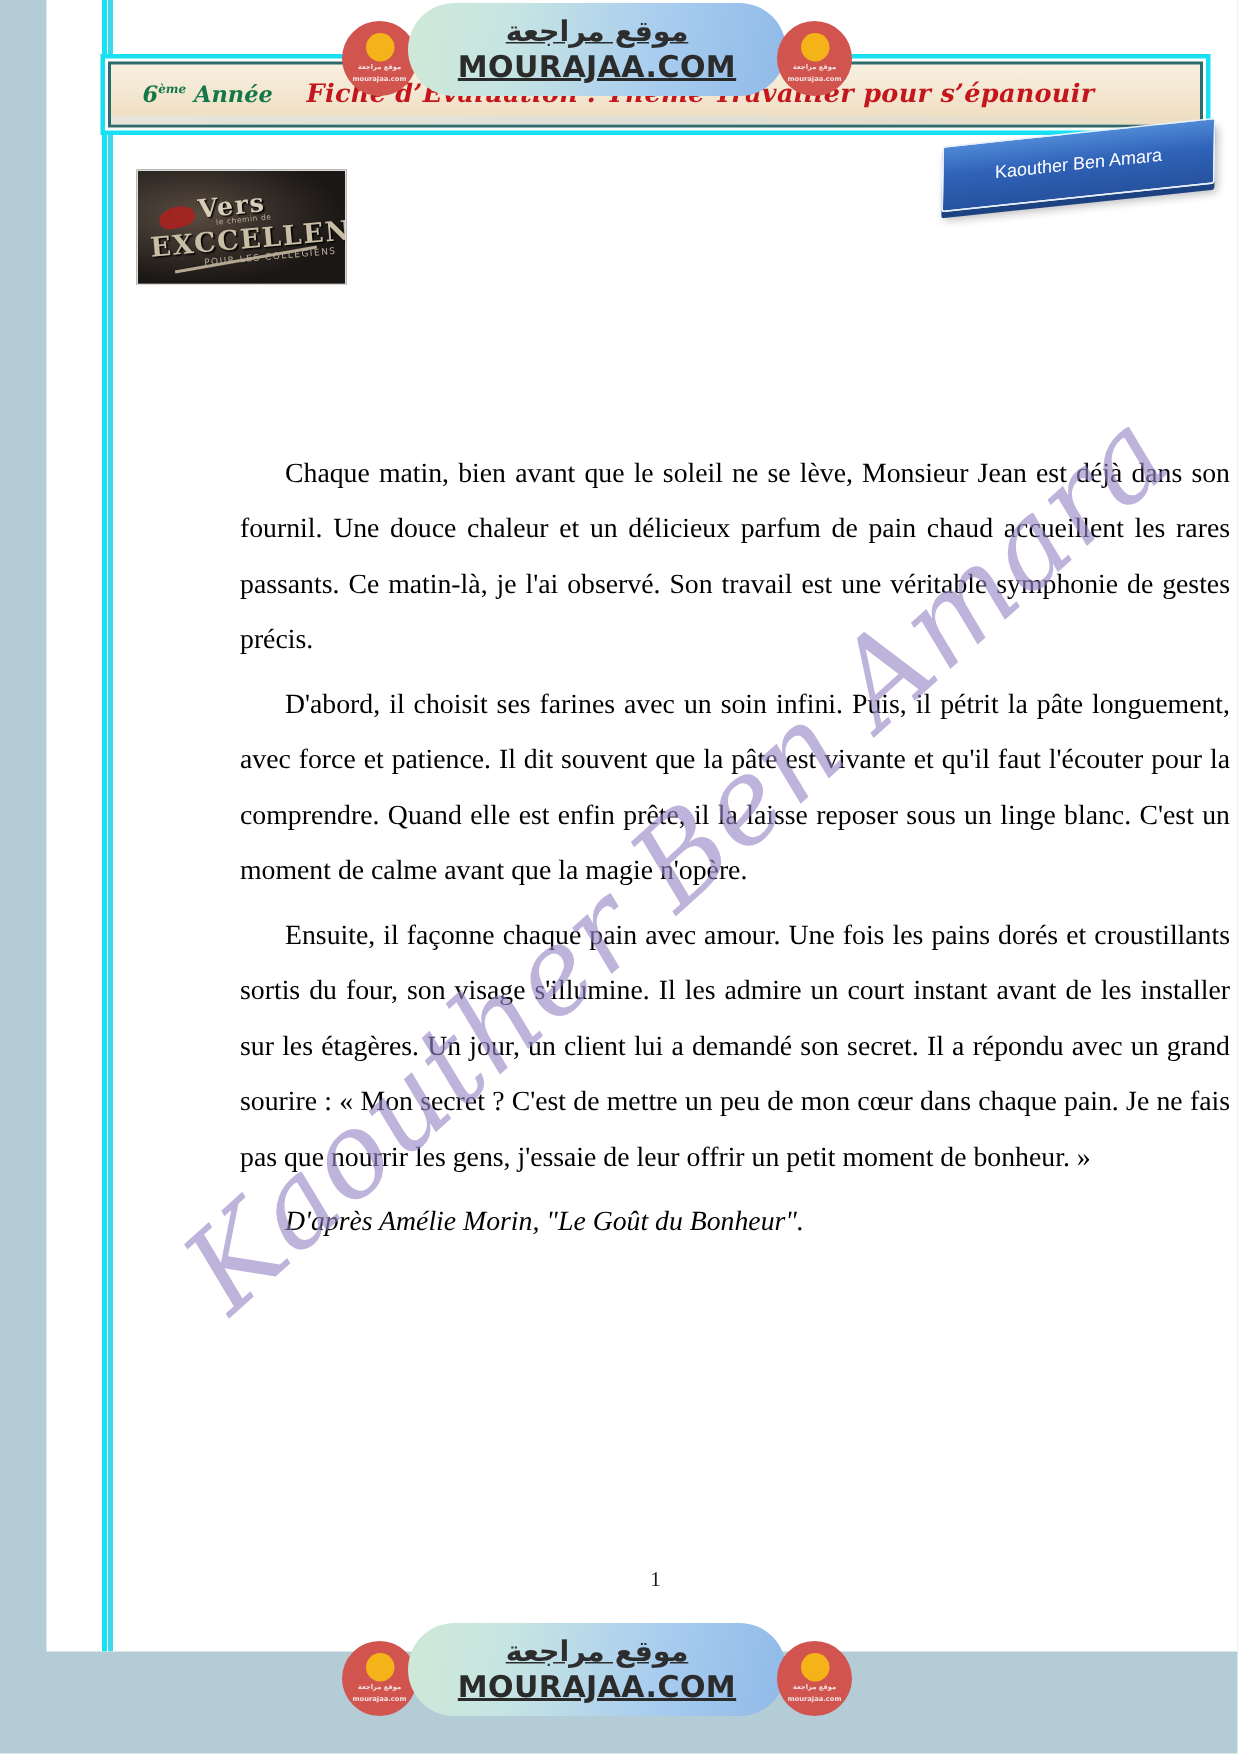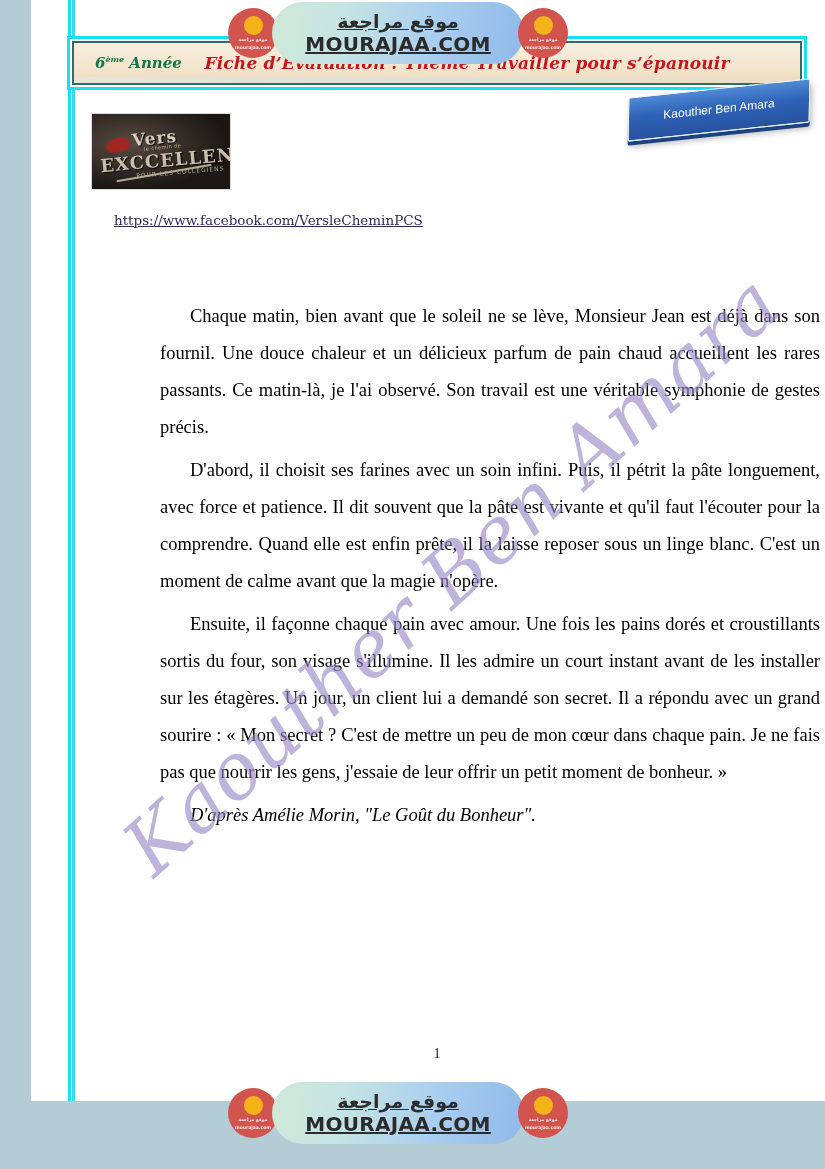"موقع مراجعة" .mourajaa-strip { align-items: center -> flex-end }
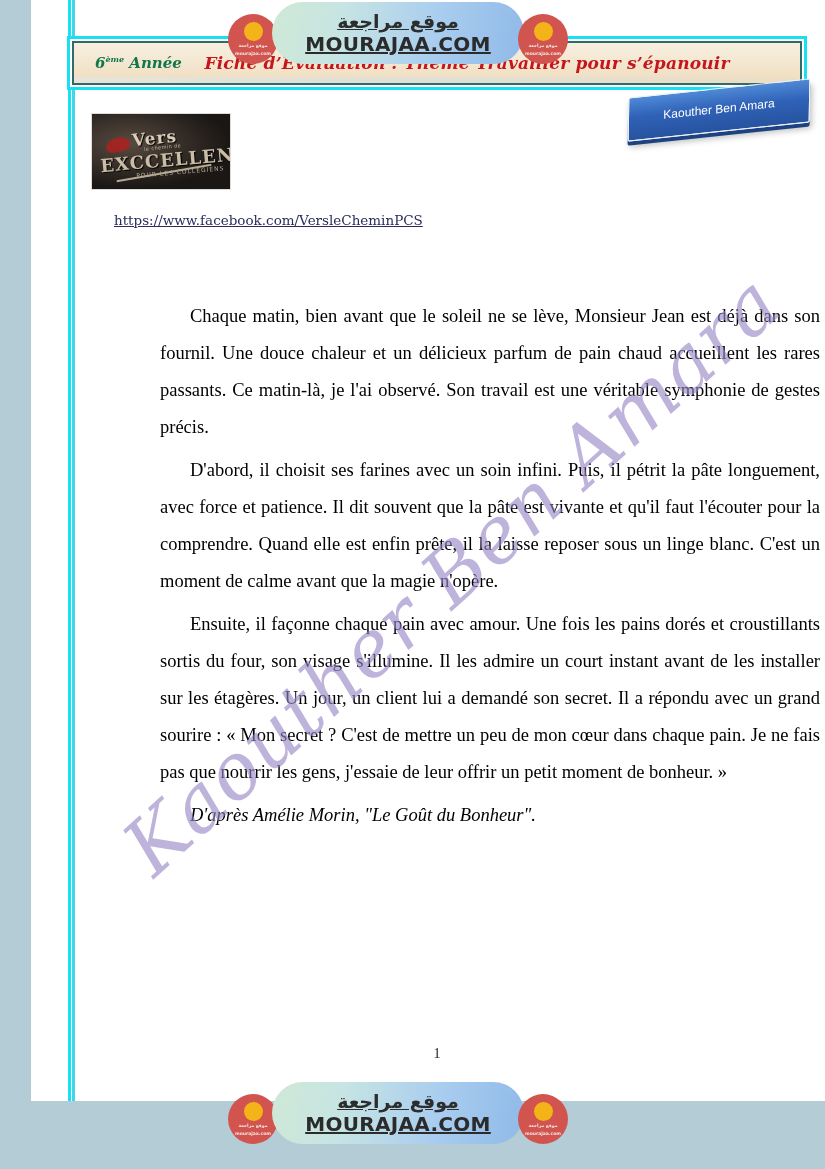"https://www.facebook.com/VersleCheminPCS" a.fb-link { html: <a>https://www.facebook.com/VersleCheminPCS</a> -> none }
